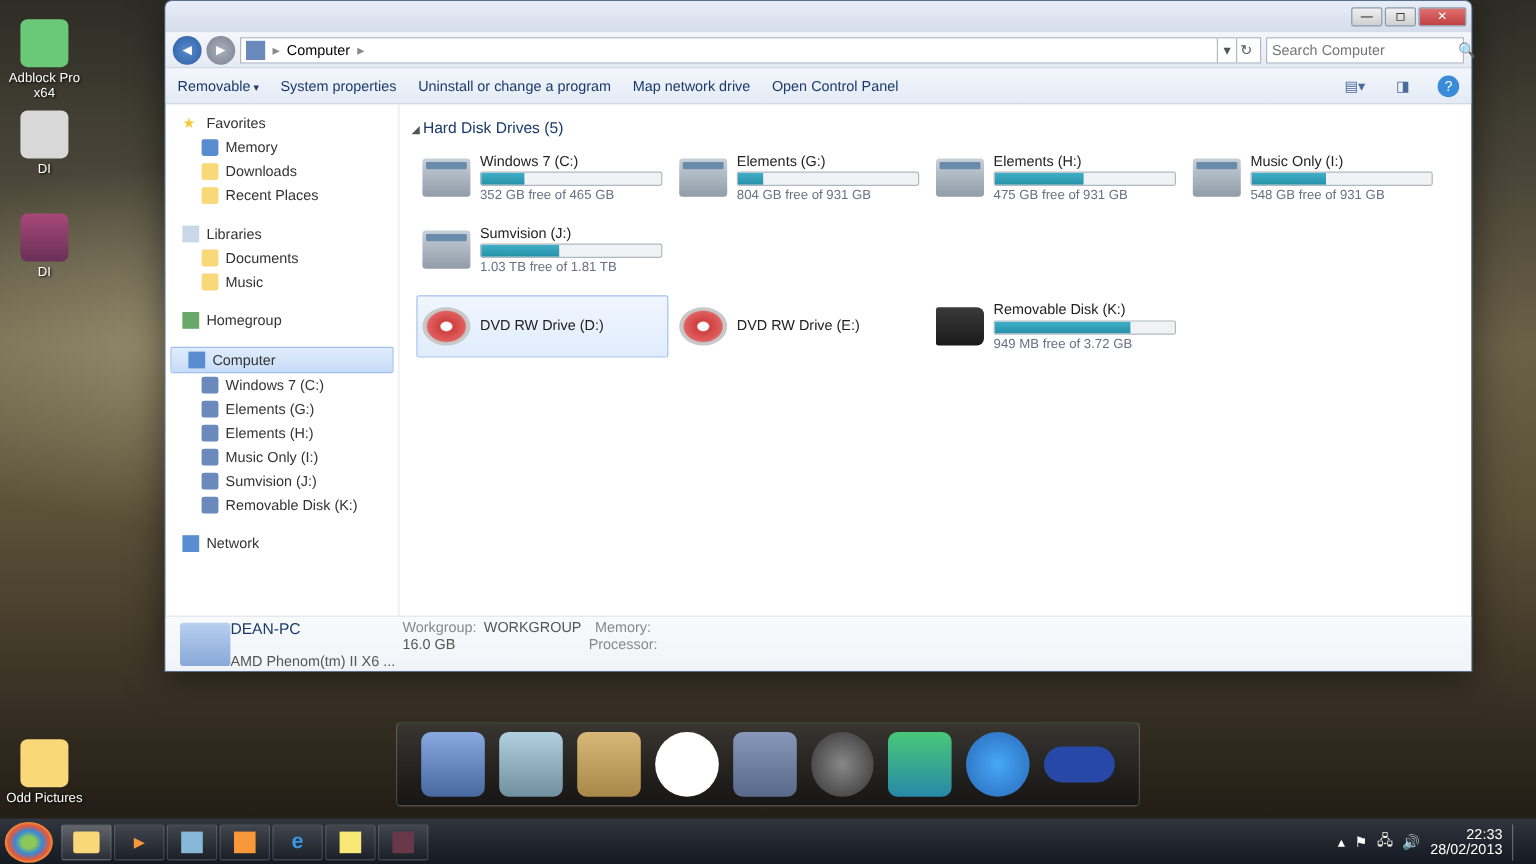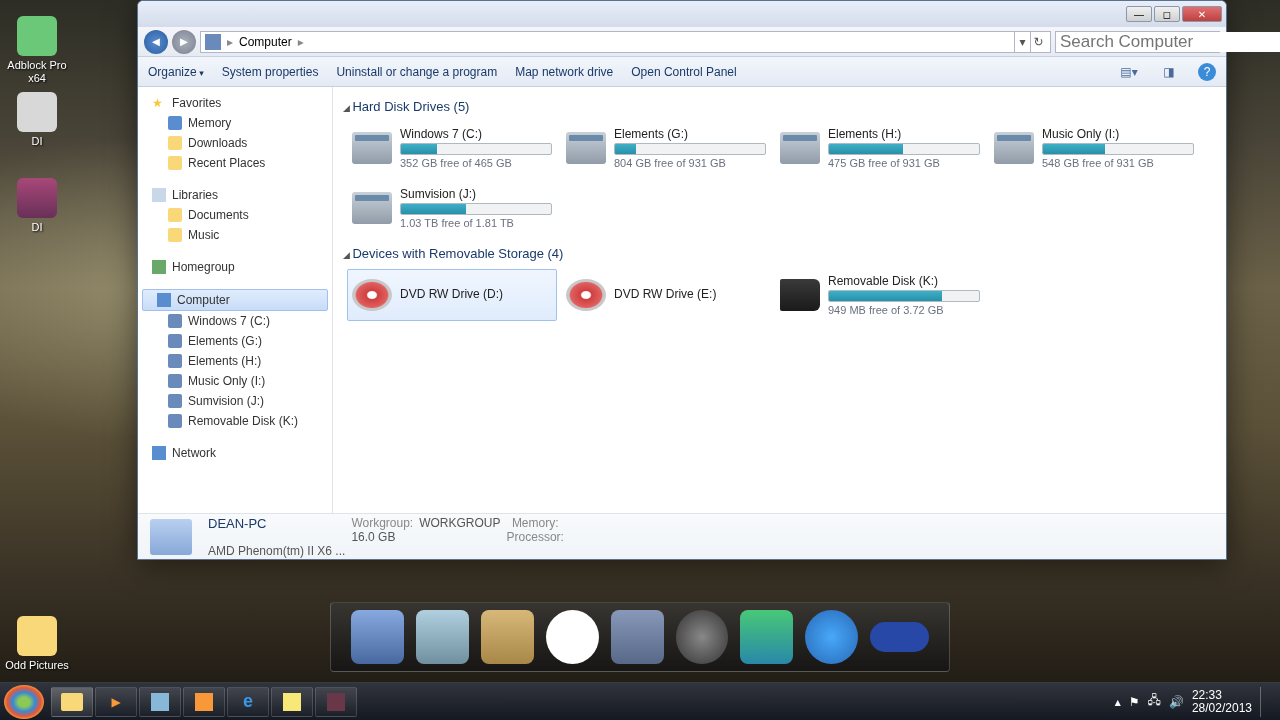"Search Computer" .searchbox input { font-size: 17px -> 12px }
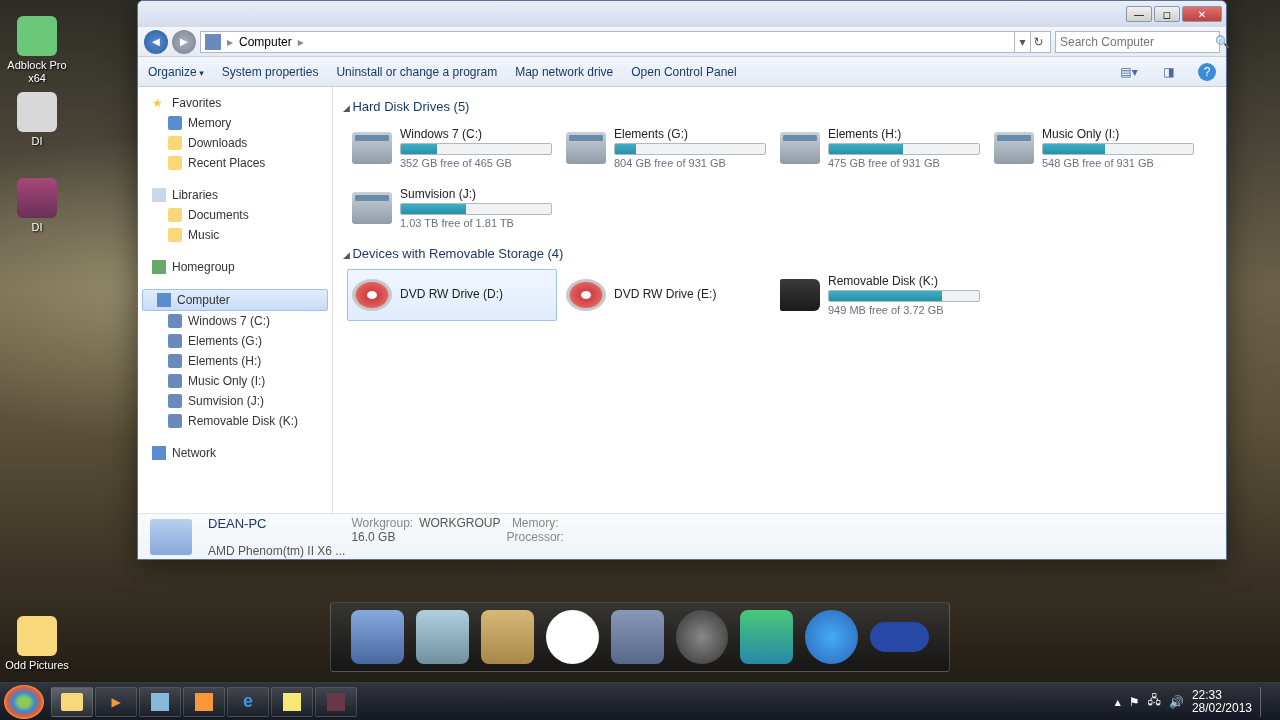"Organize" span.item { text: Organize -> Removable }
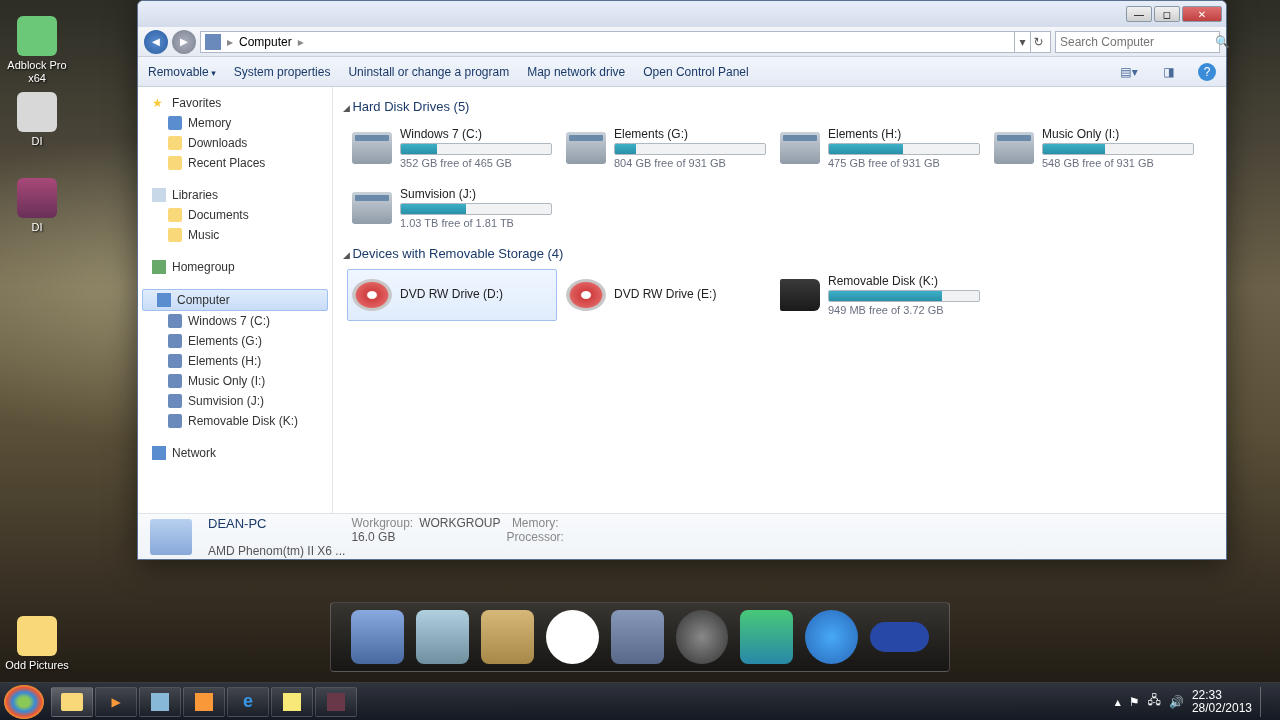"Devices with Removable Storage (4)" div.section-head { html: <div>Devices with Removable Storage (4)</div> -> none }
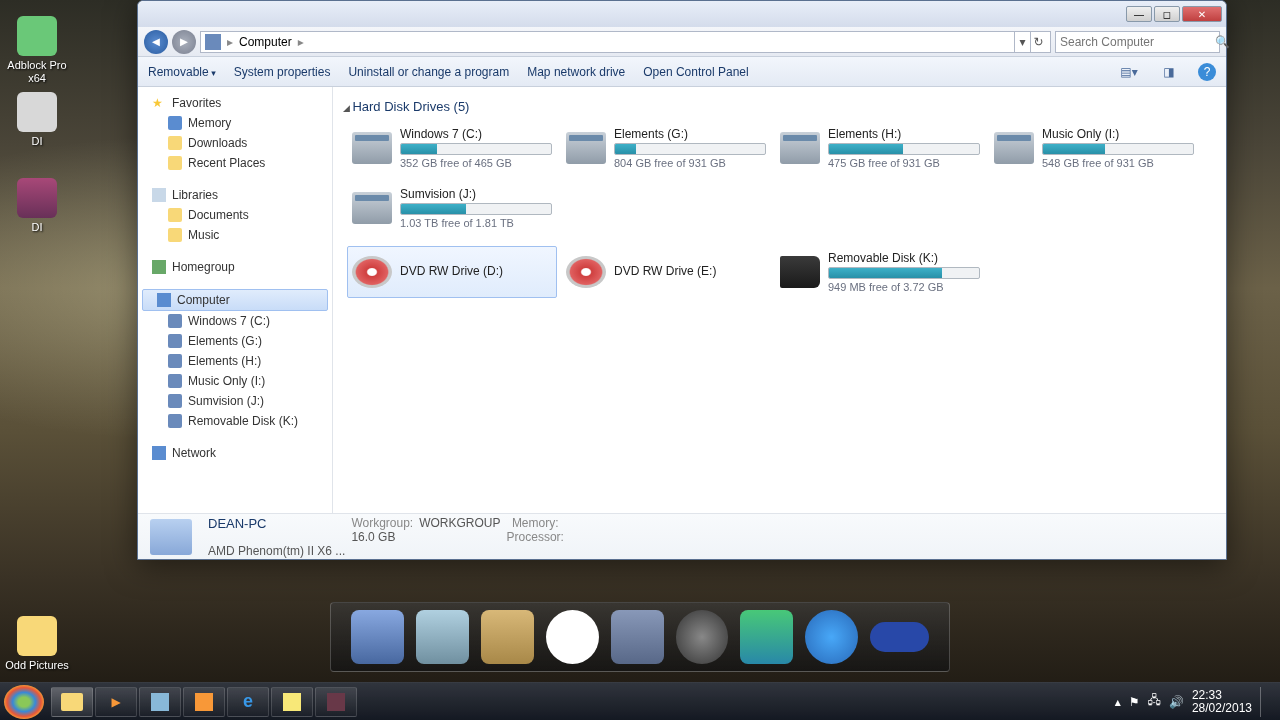"DEAN-PC" .details { gap: 16px -> 0 }
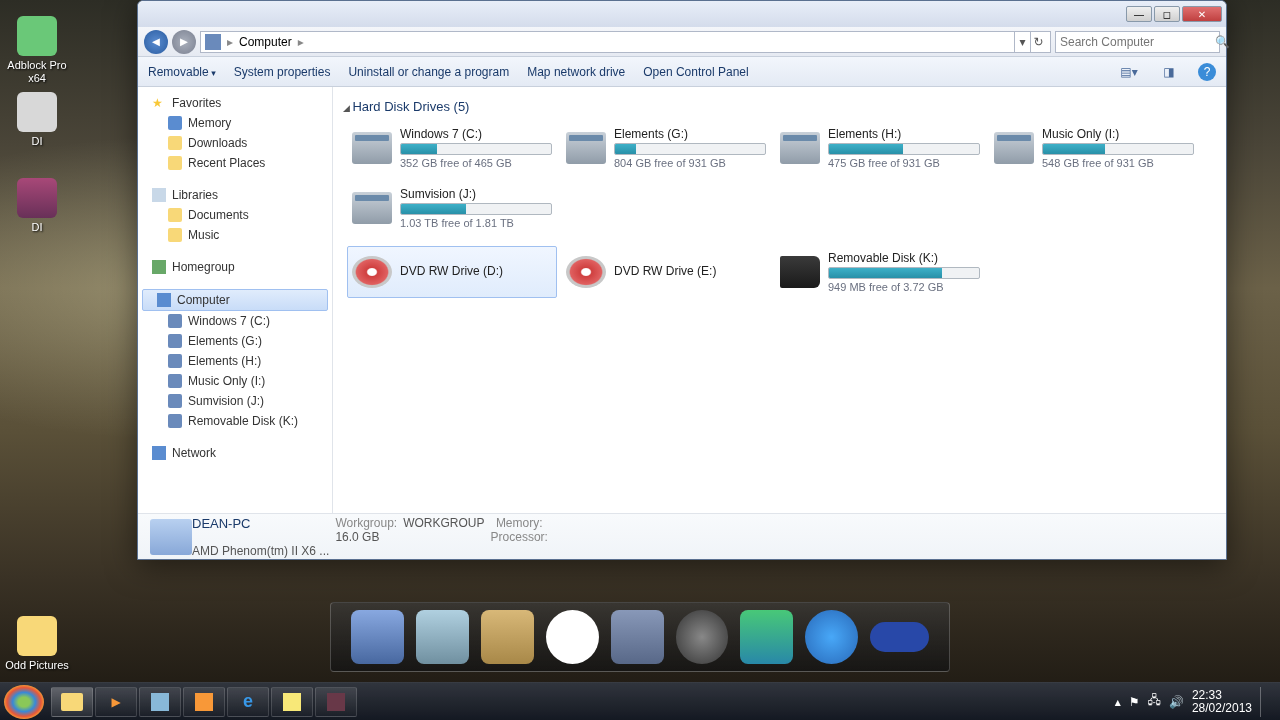"22:33" .tray .clock { text-align: left -> right }
